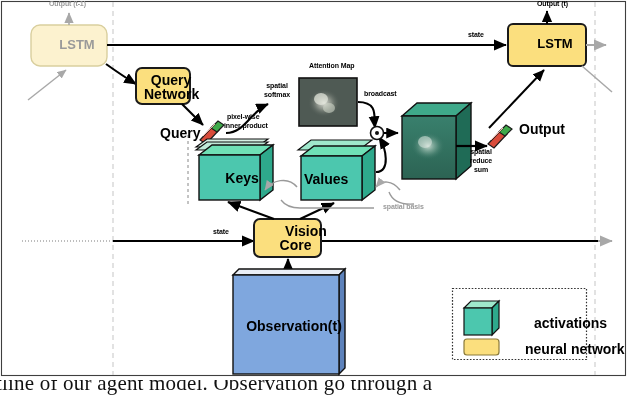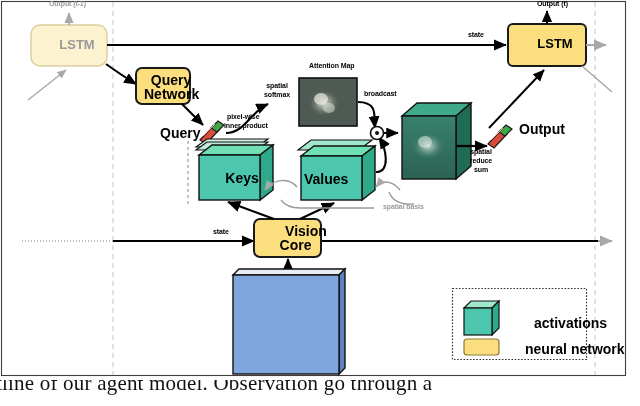"Observation(t)" div.lbl { html: none -> <div>Observation(t)</div> }
